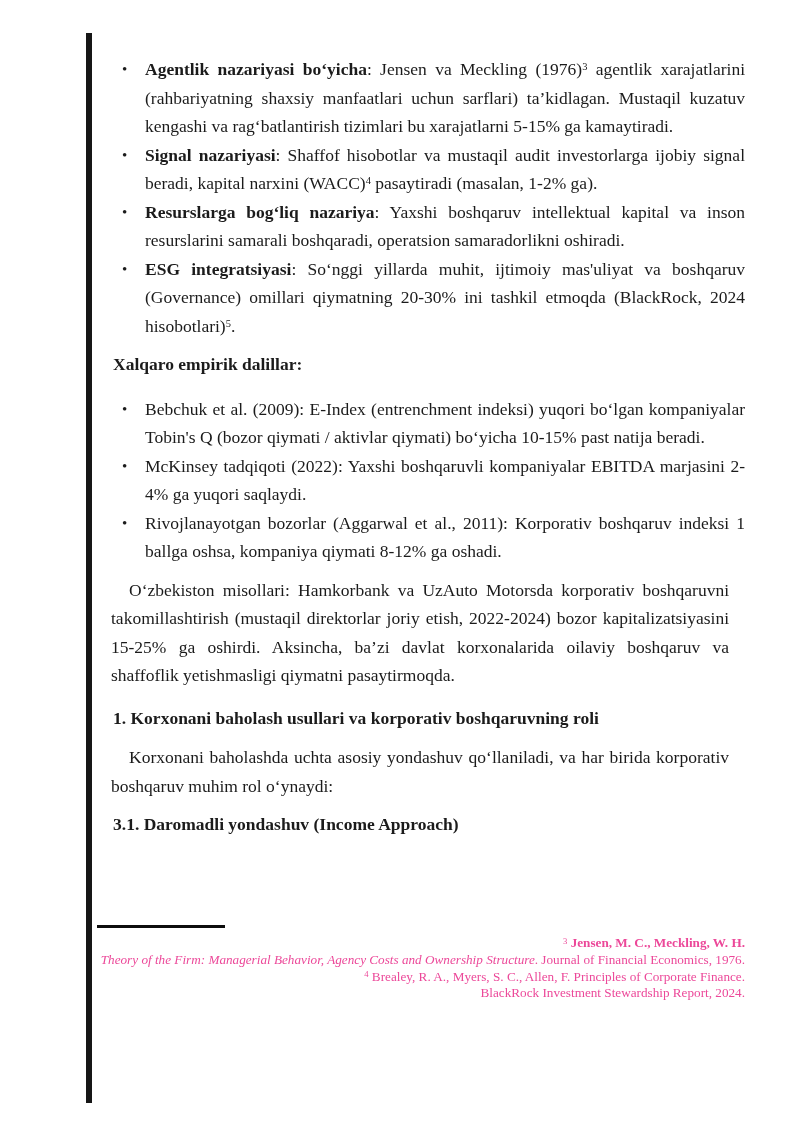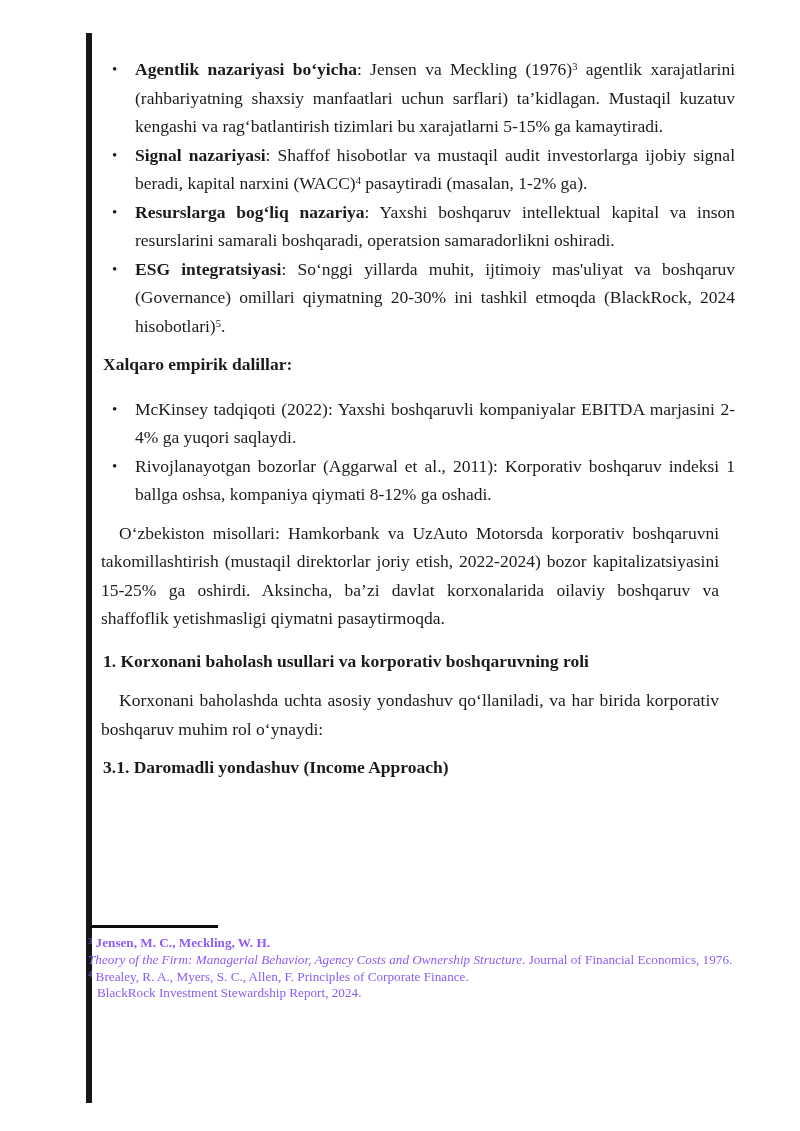"Agentlik nazariyasi boʻyicha: Jensen va" .content { left: 85px -> 95px }
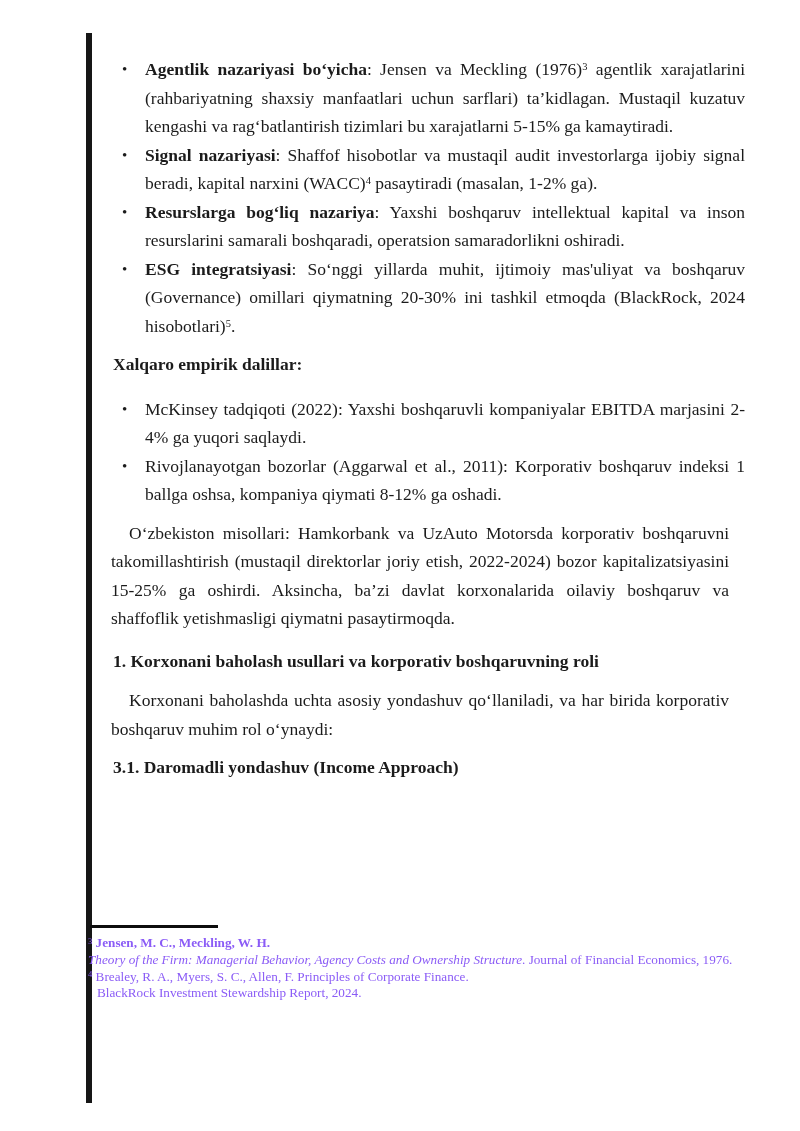"Bebchuk et al. (2009): E-Index" li { html: none -> <li>Bebchuk et al. (2009): E-Index (entrenchment indeksi) yuqori boʻlgan kompaniyalar Tobin's Q (bozor qiymati / aktivlar qiymati) boʻyicha 10-15% past natija beradi.</li> }
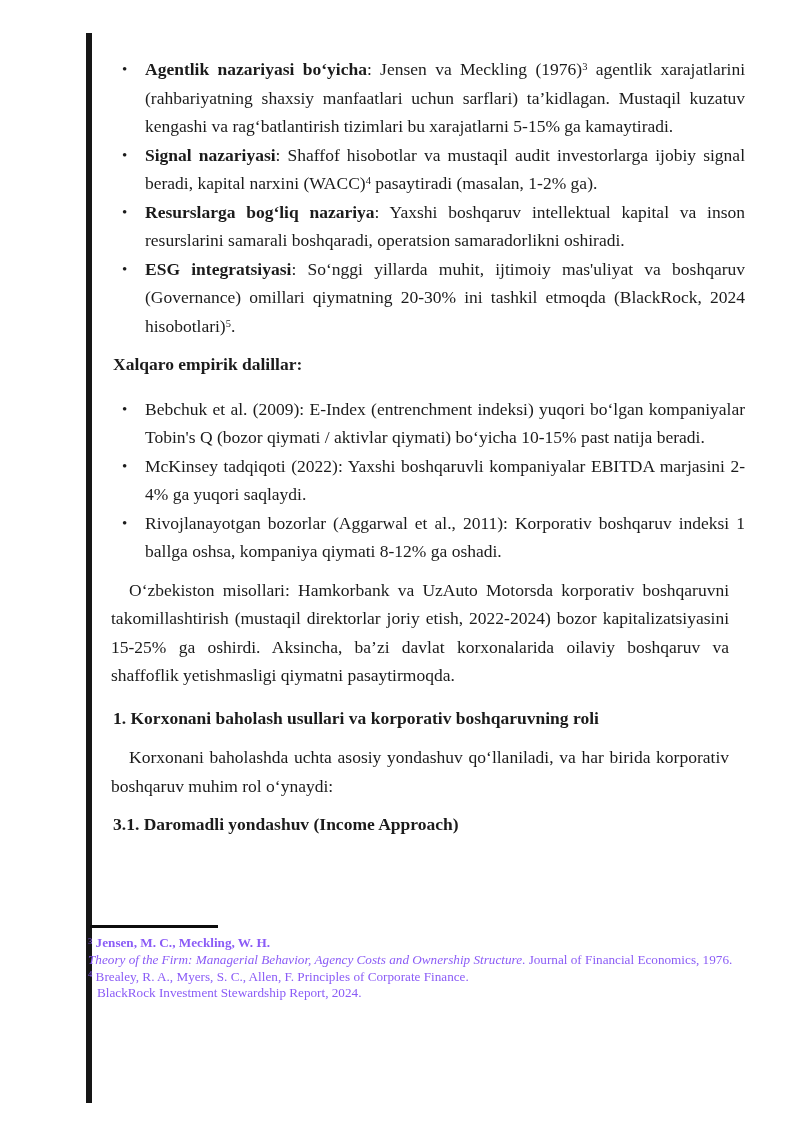"3 Jensen, M. C., Meckling," .footnotes { color: #8b5cf6 -> #ec4899; left: 88px -> 95px; text-align: left -> right }
